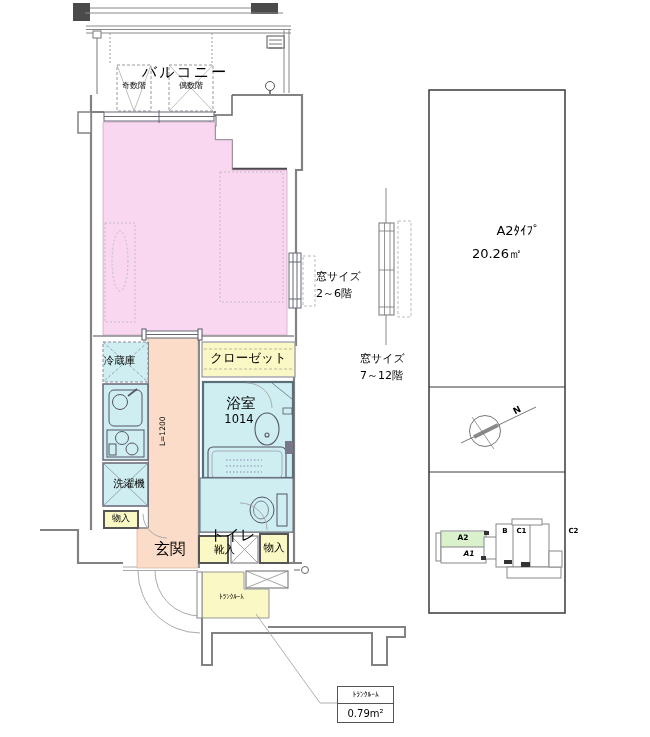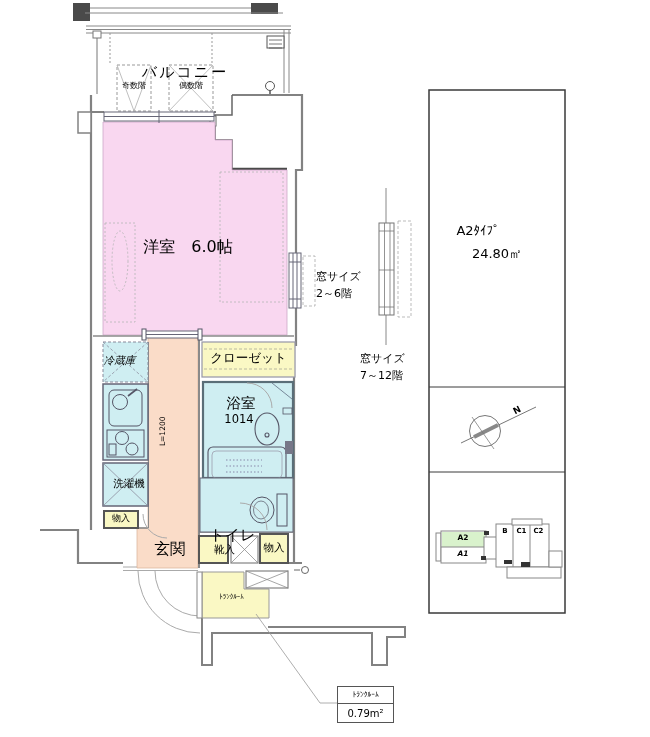"A2ﾀｲﾌﾟ" div.lbl { left: 410px -> 450px }
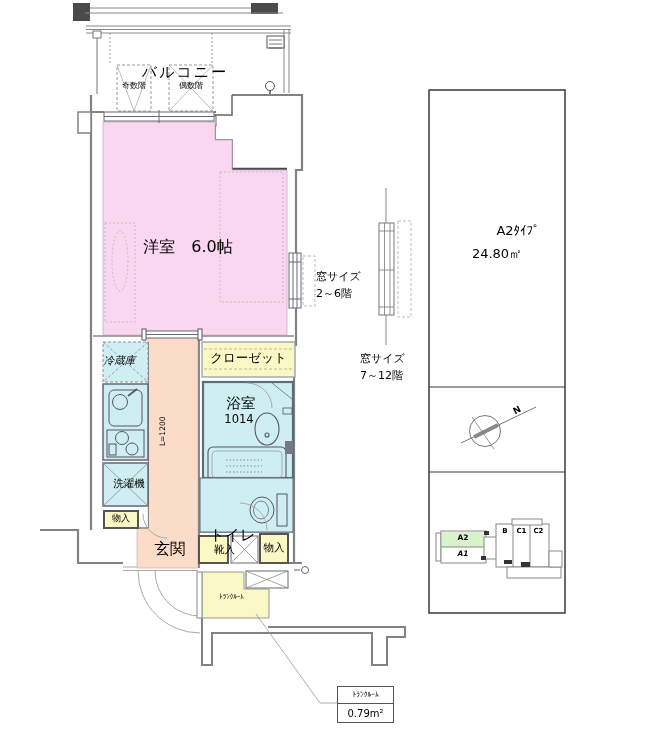"洋室 6.0帖" div.lbl { html: <div>洋室 6.0帖</div> -> none }
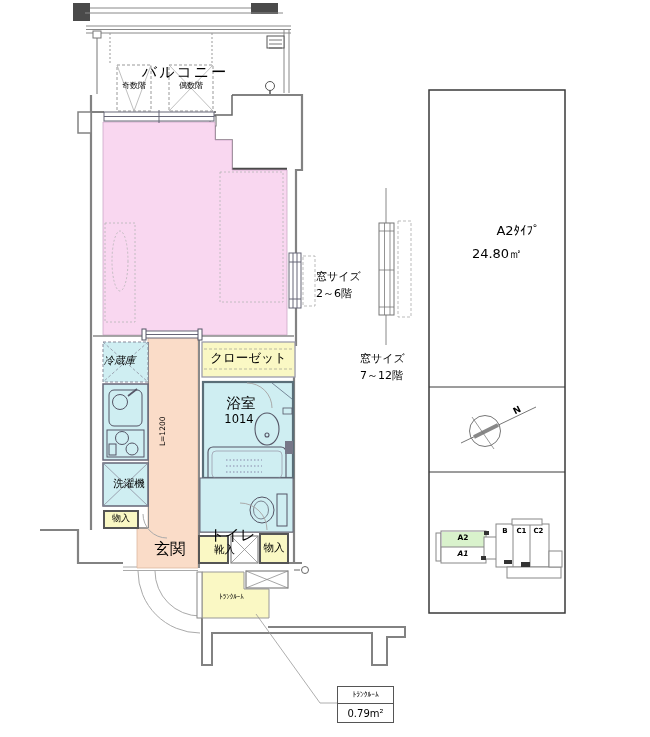"24.80㎡" div.lbl { text: 24.80 -> 20.26 }
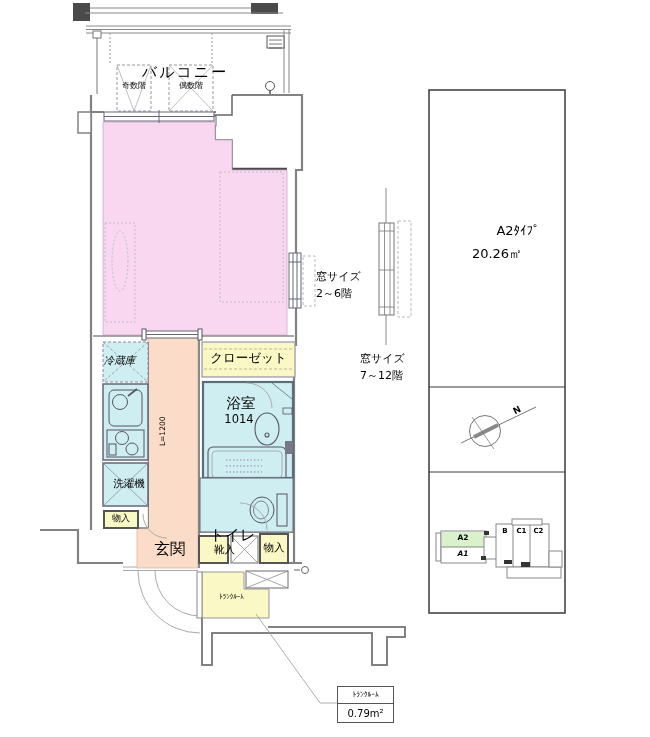"冷蔵庫" div.lbl { font-style: italic -> none }
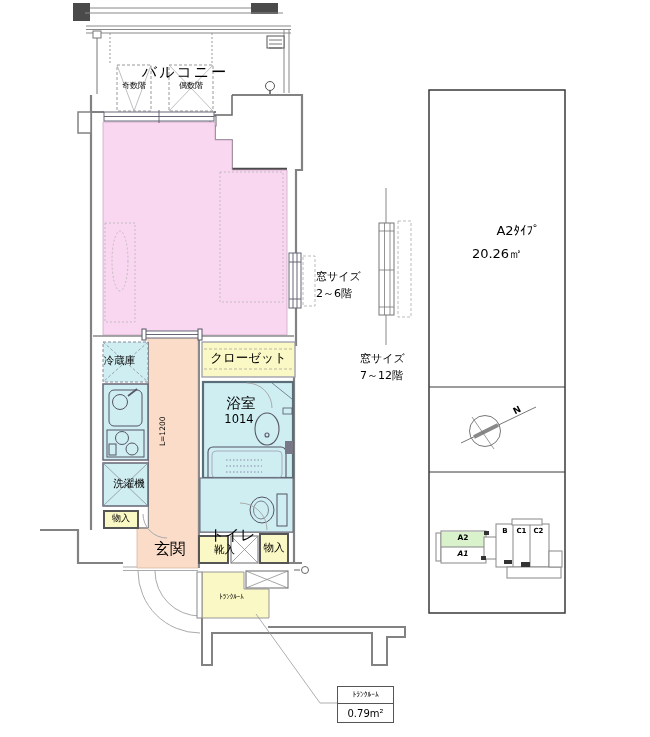"C2" div.lbl { padding-left: none -> 35px }
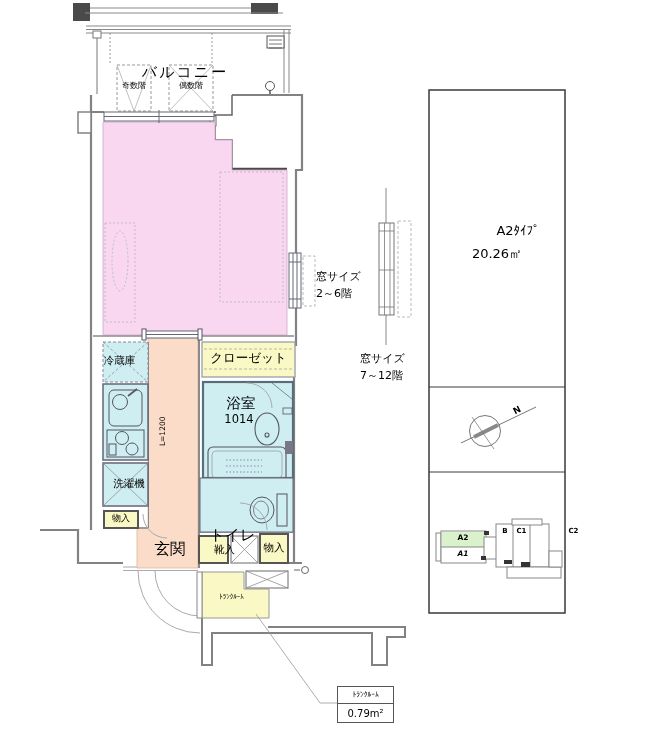"A1" div.lbl { width: 40px -> 52px }
